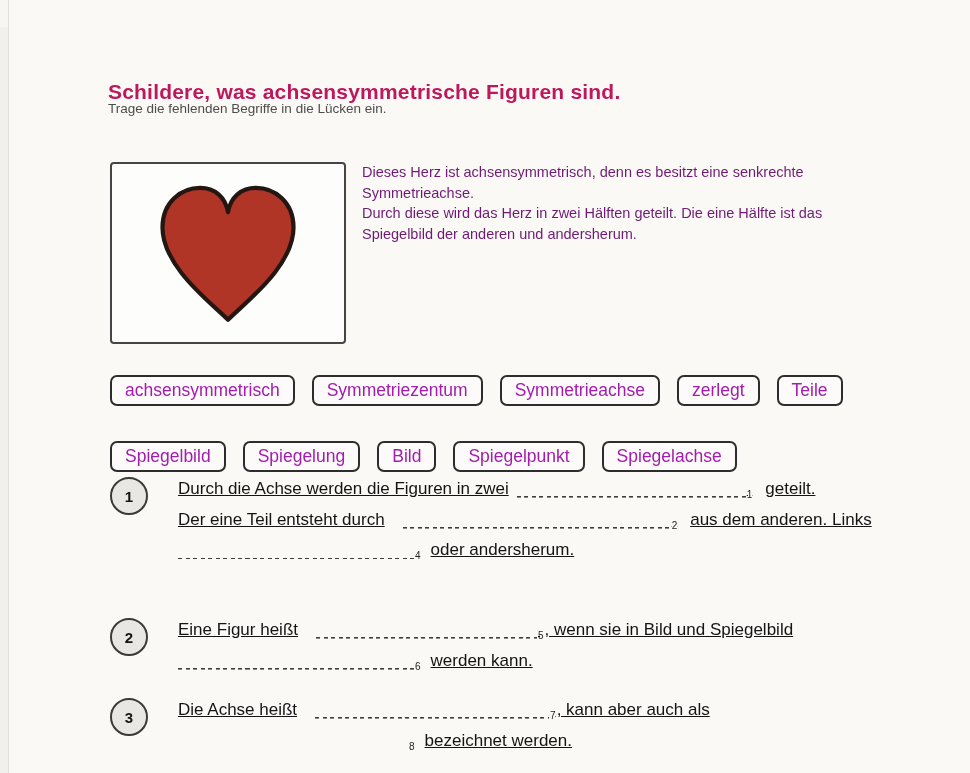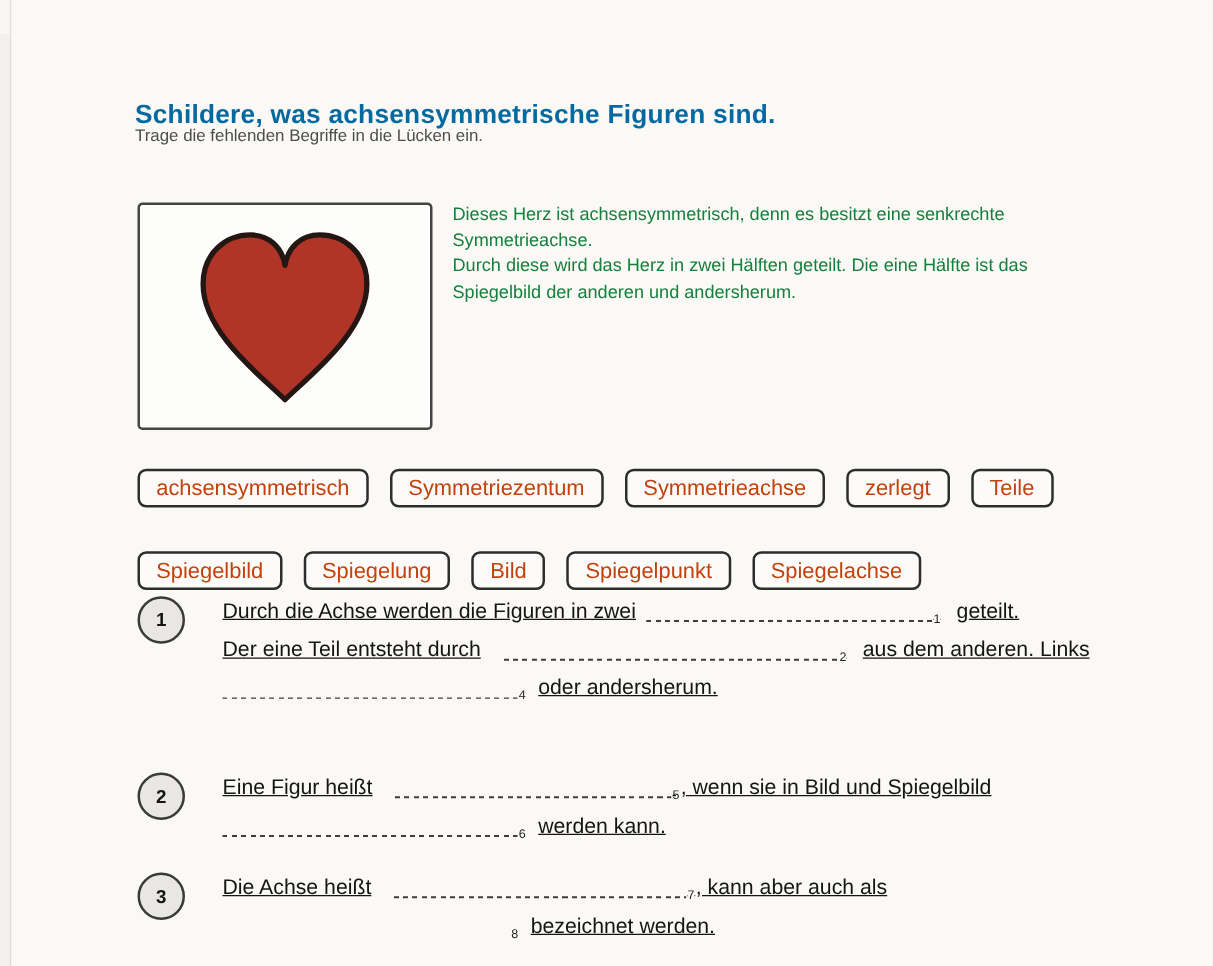"Schildere, was achsensymmetrische" .title { color: #0369a1 -> #be185d }
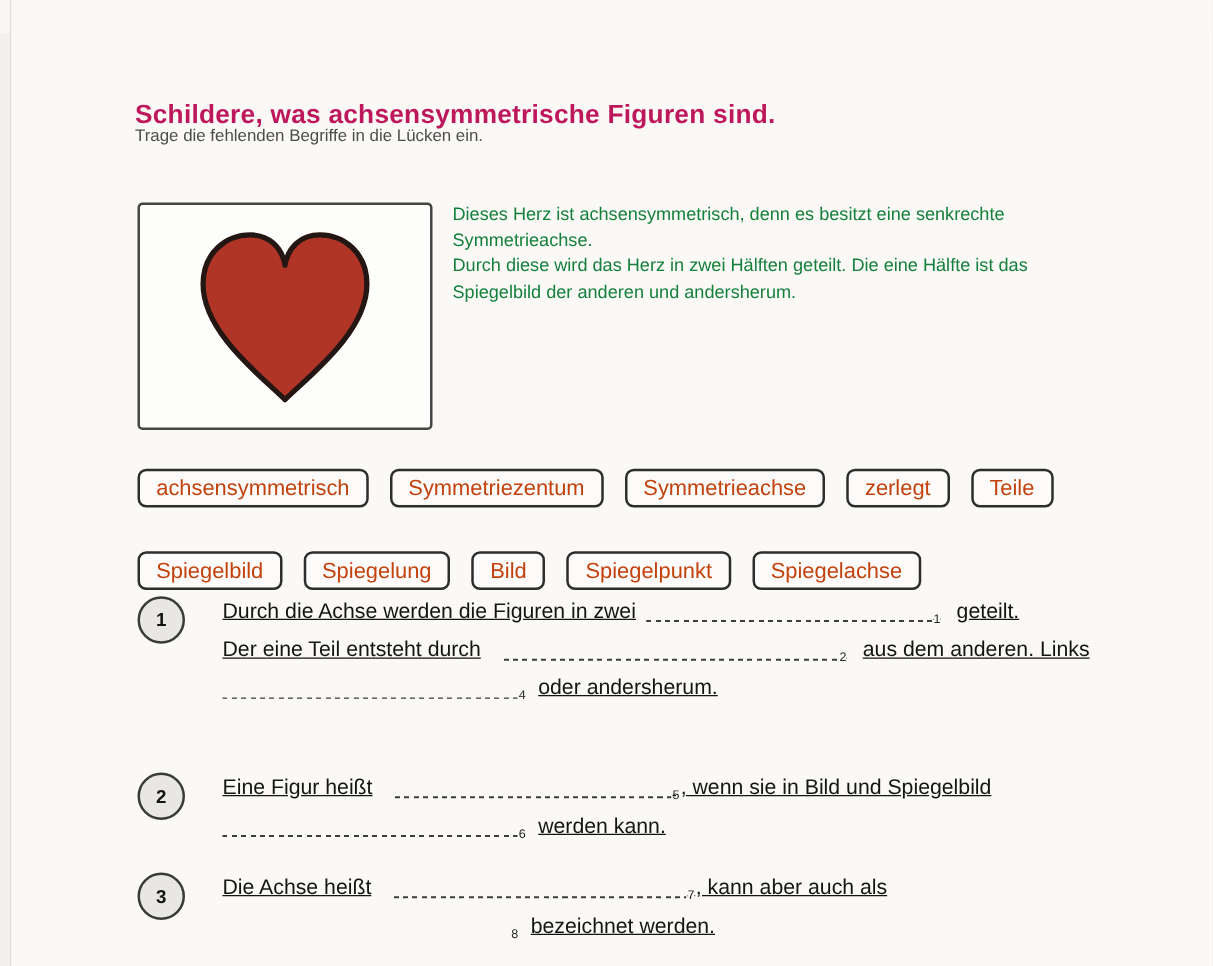"Dieses Herz ist achsensymmetrisch, denn" .example-text { color: #15803d -> #701a75 }
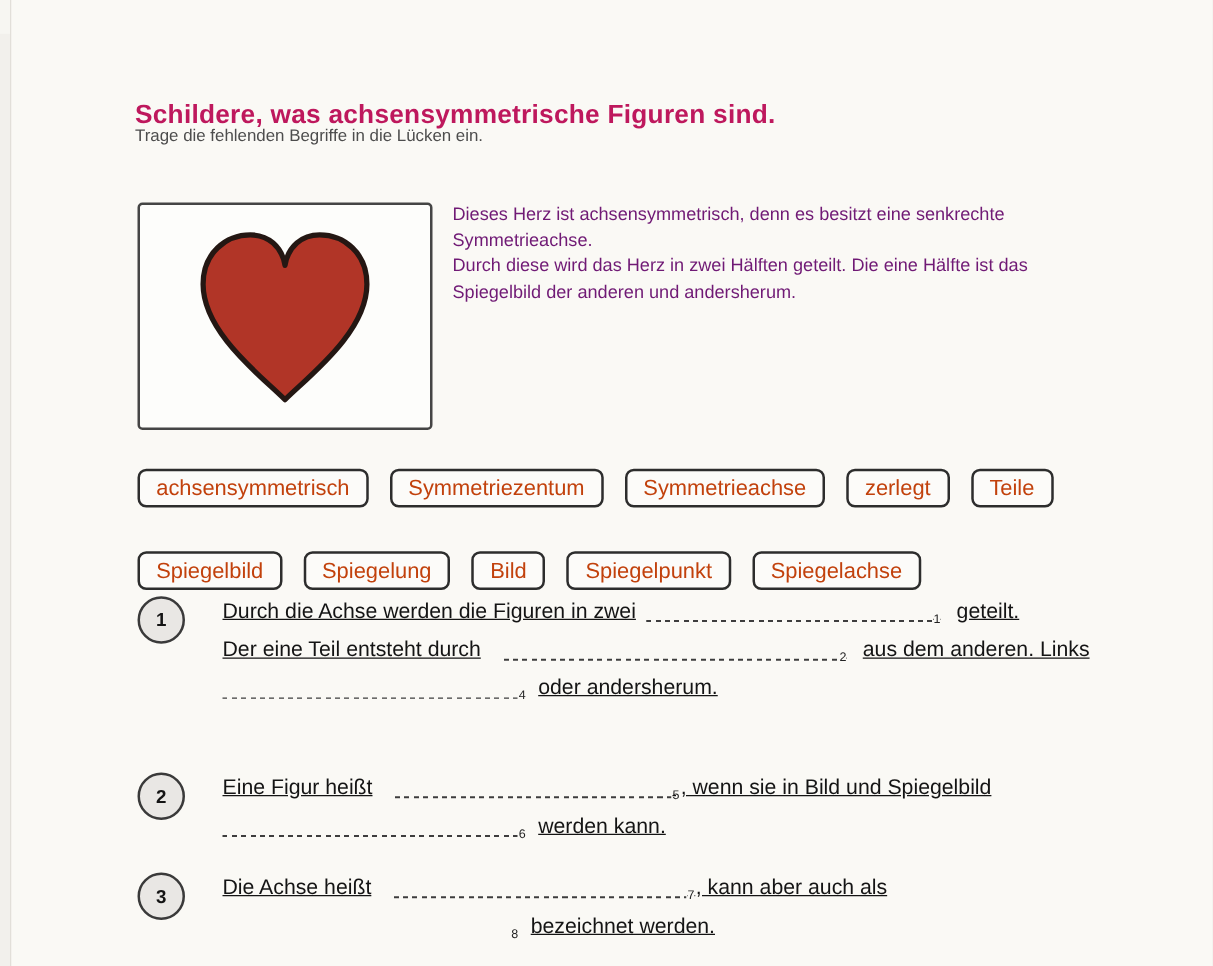"achsensymmetrisch" .chip { color: #c2410c -> #a21caf }
